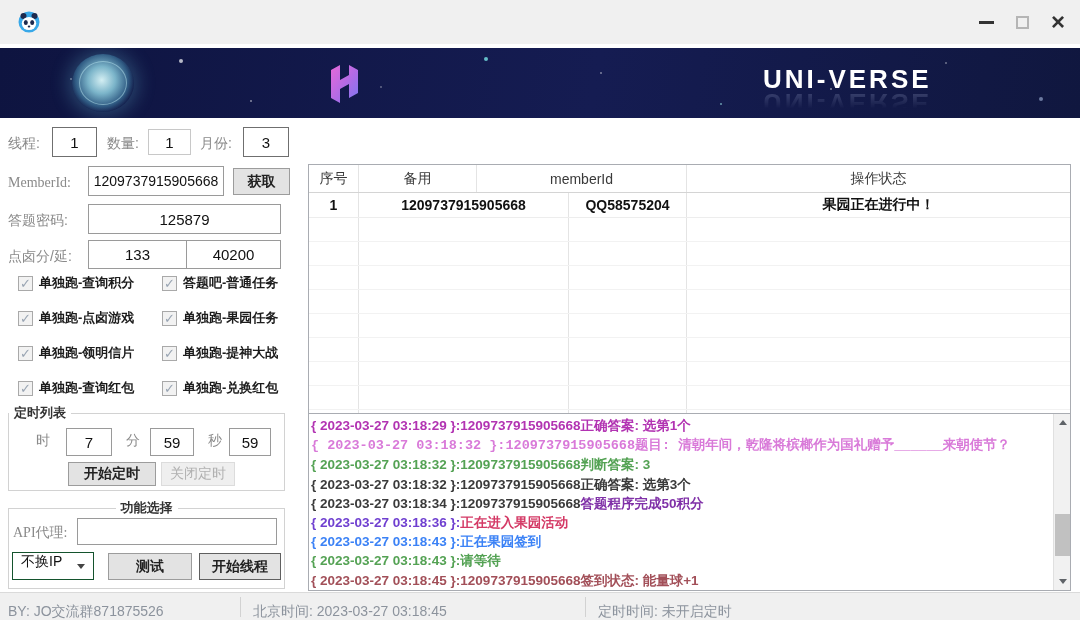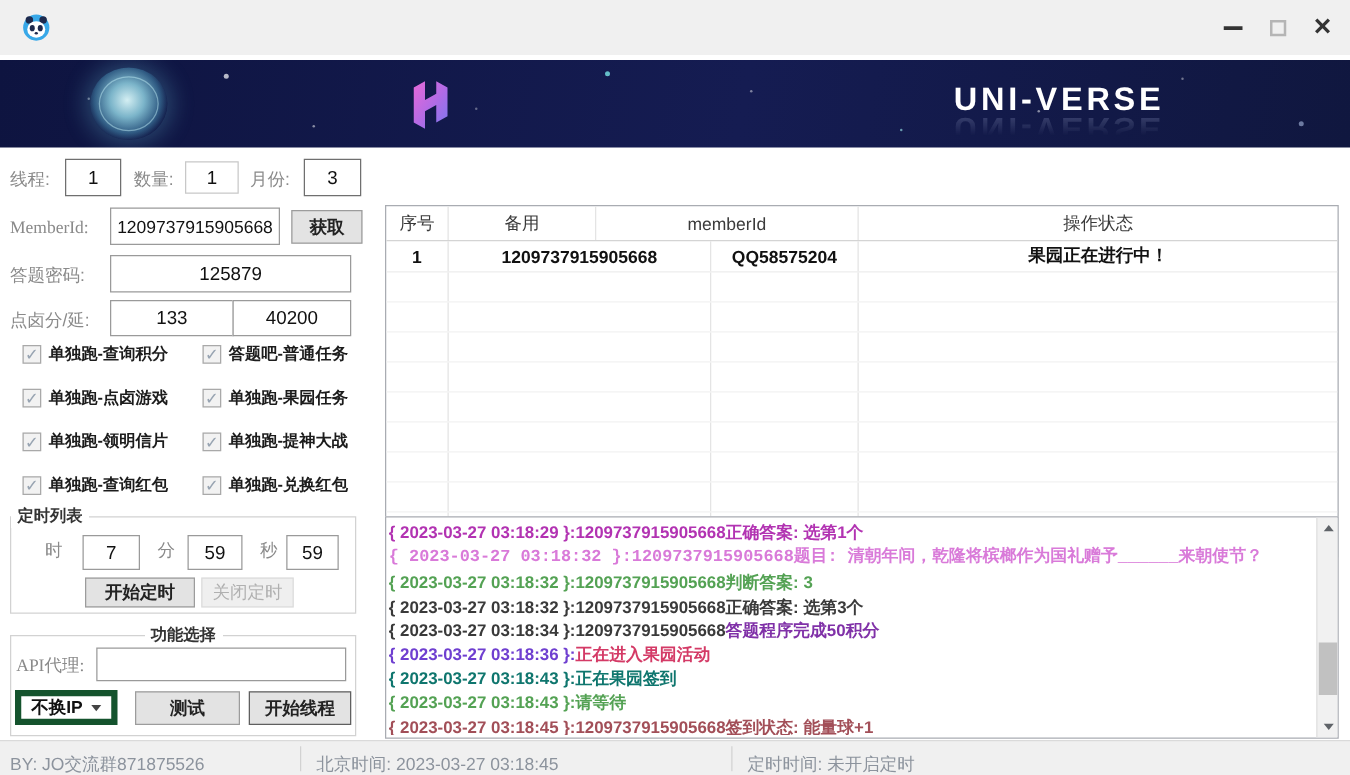"{ 2023-03-27 03:18:43 }:正在果园签到" span { color: #0f766e -> #3b82f6 }
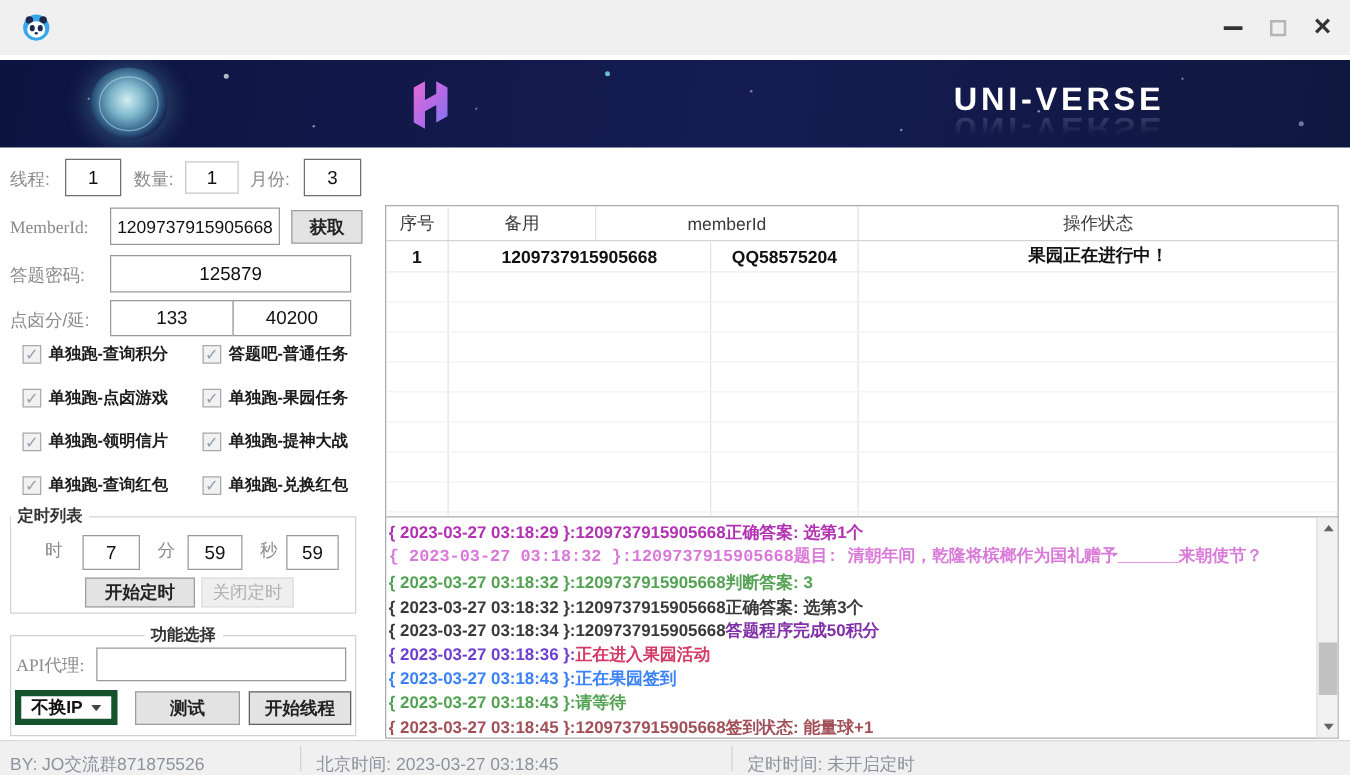"不换IP" .select-box { border: 5px solid #14532d -> 1px solid #14532d; font-weight: bold -> normal }
